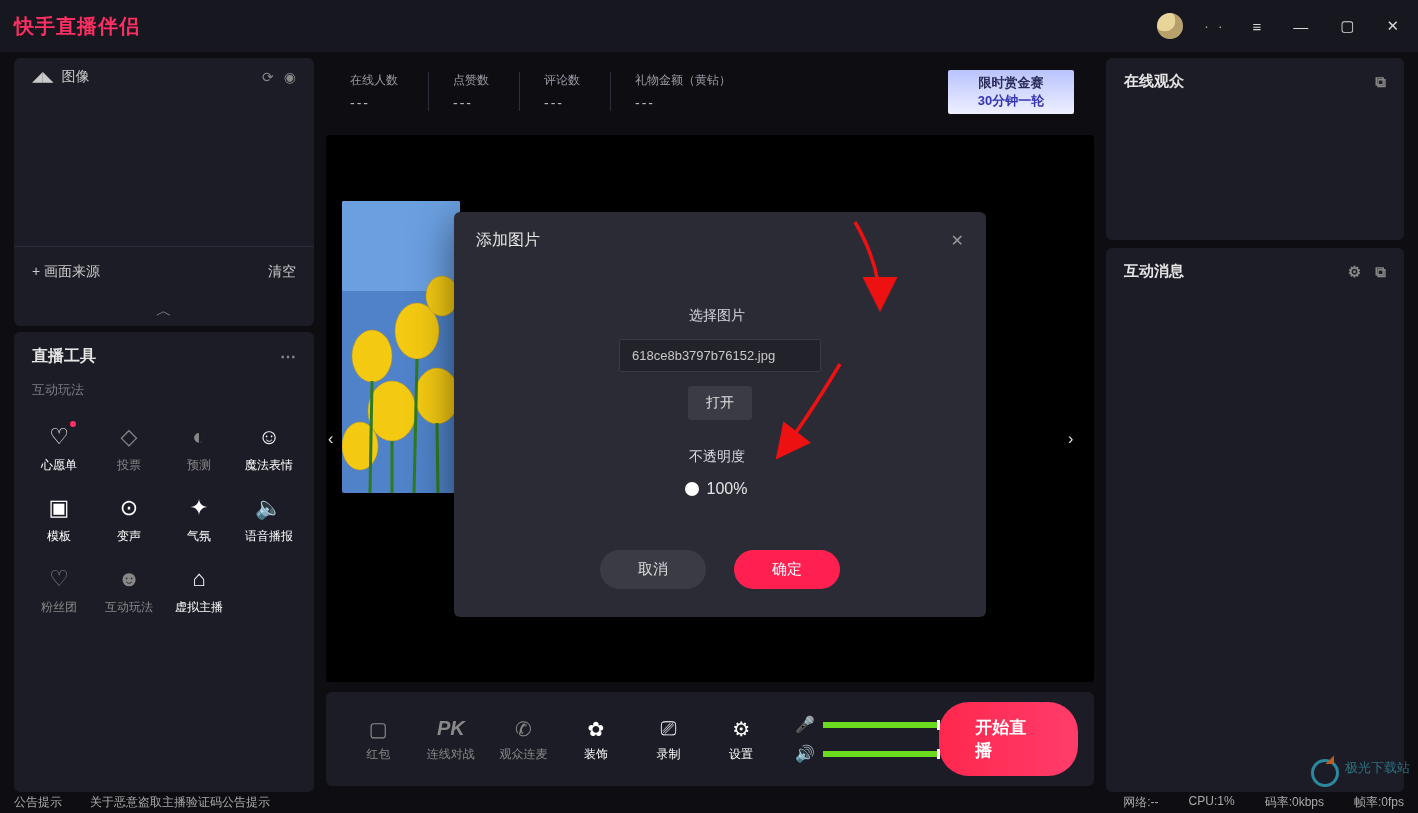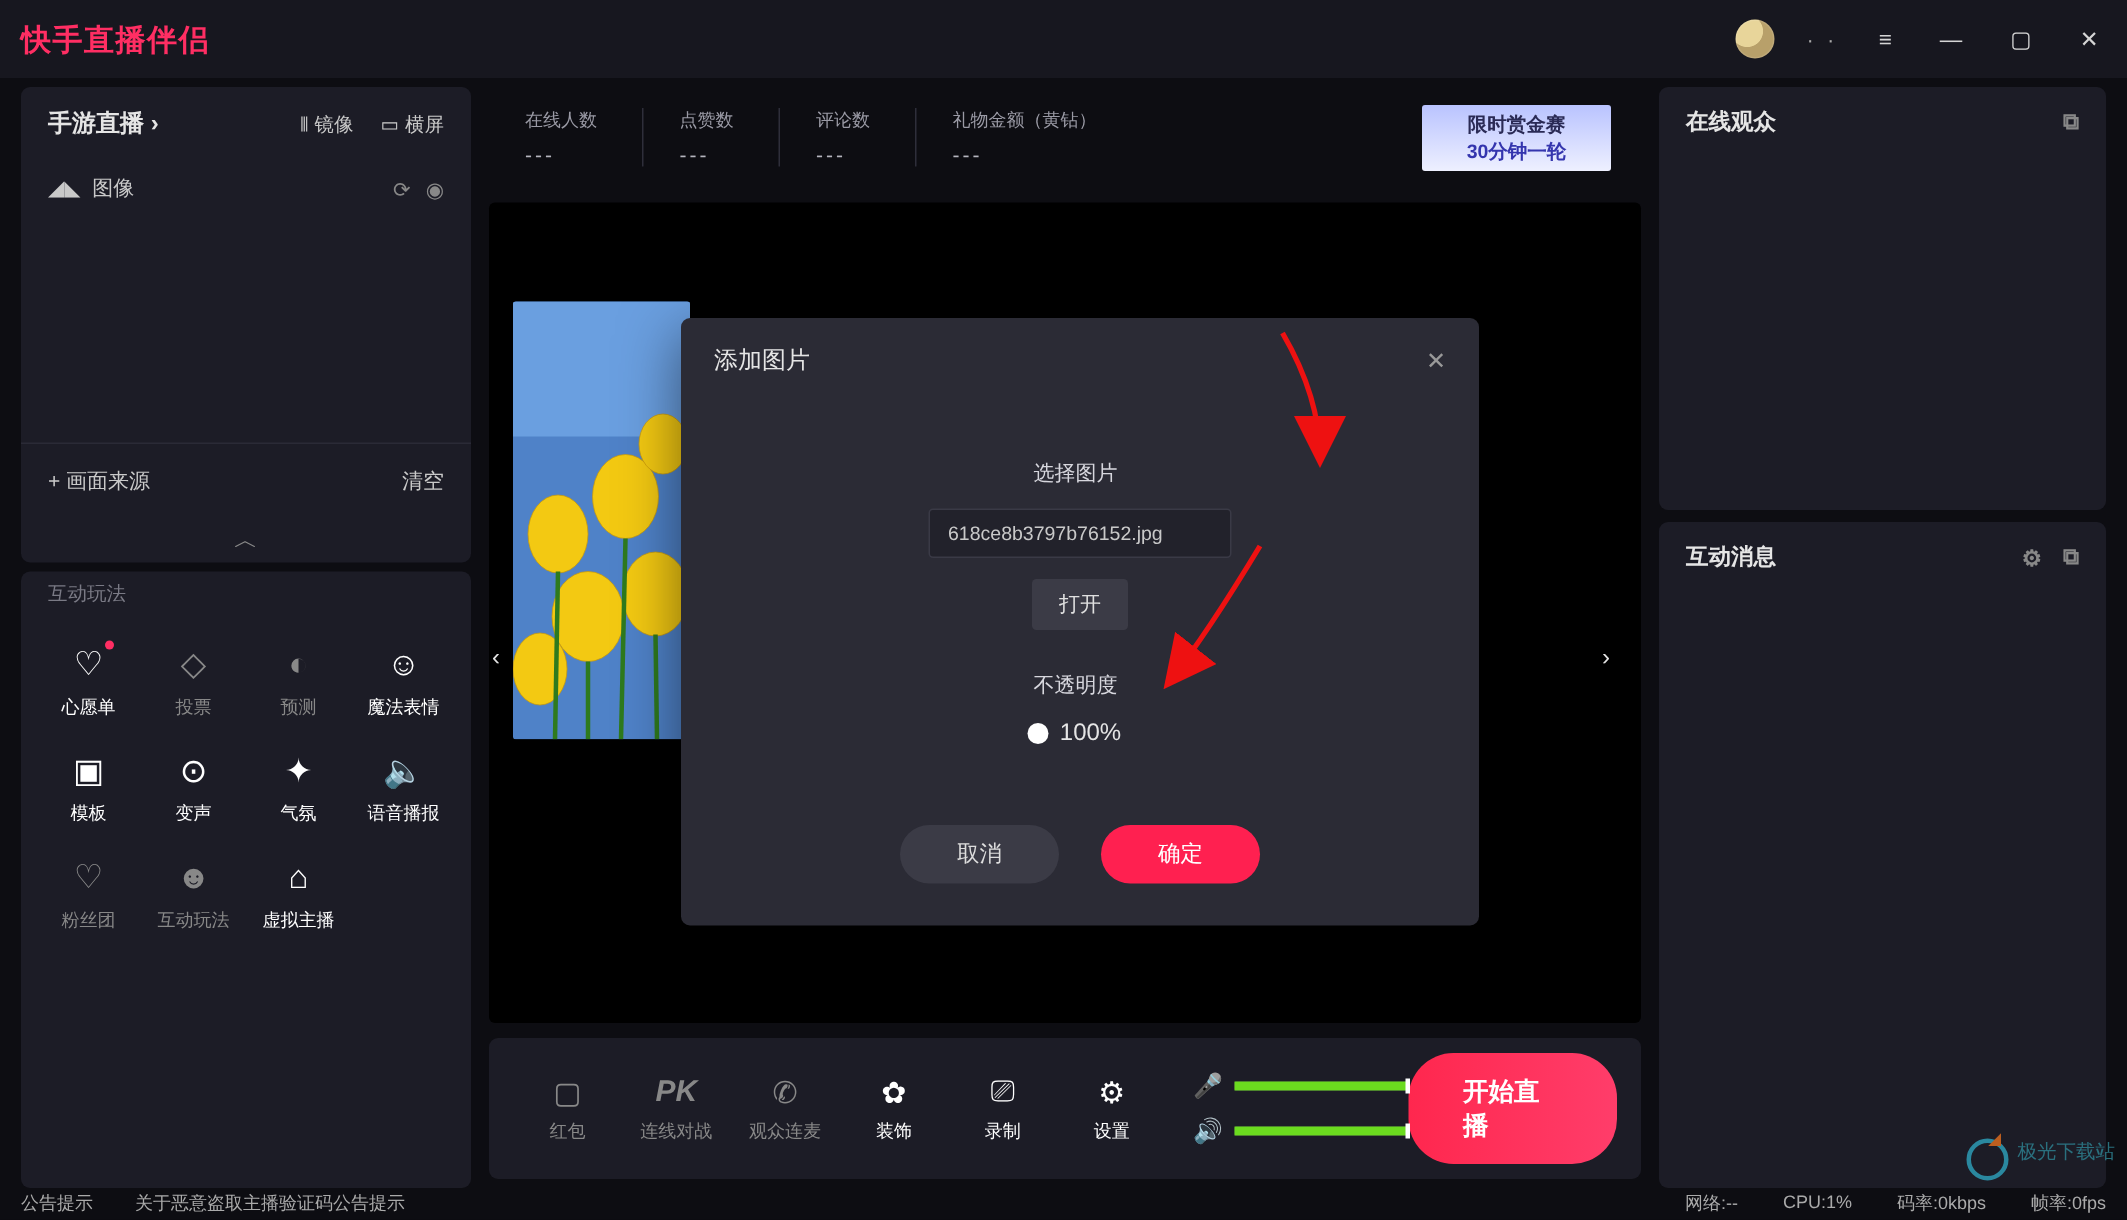"手游直播 ›" div.sourcehead { html: <div> <span>手游直播 ›</span> <div> <span> <span>⦀</span> <span>镜像</span> </span> <span> <span>▭</span> <span>横屏</span> </span> </div> </div> -> none }
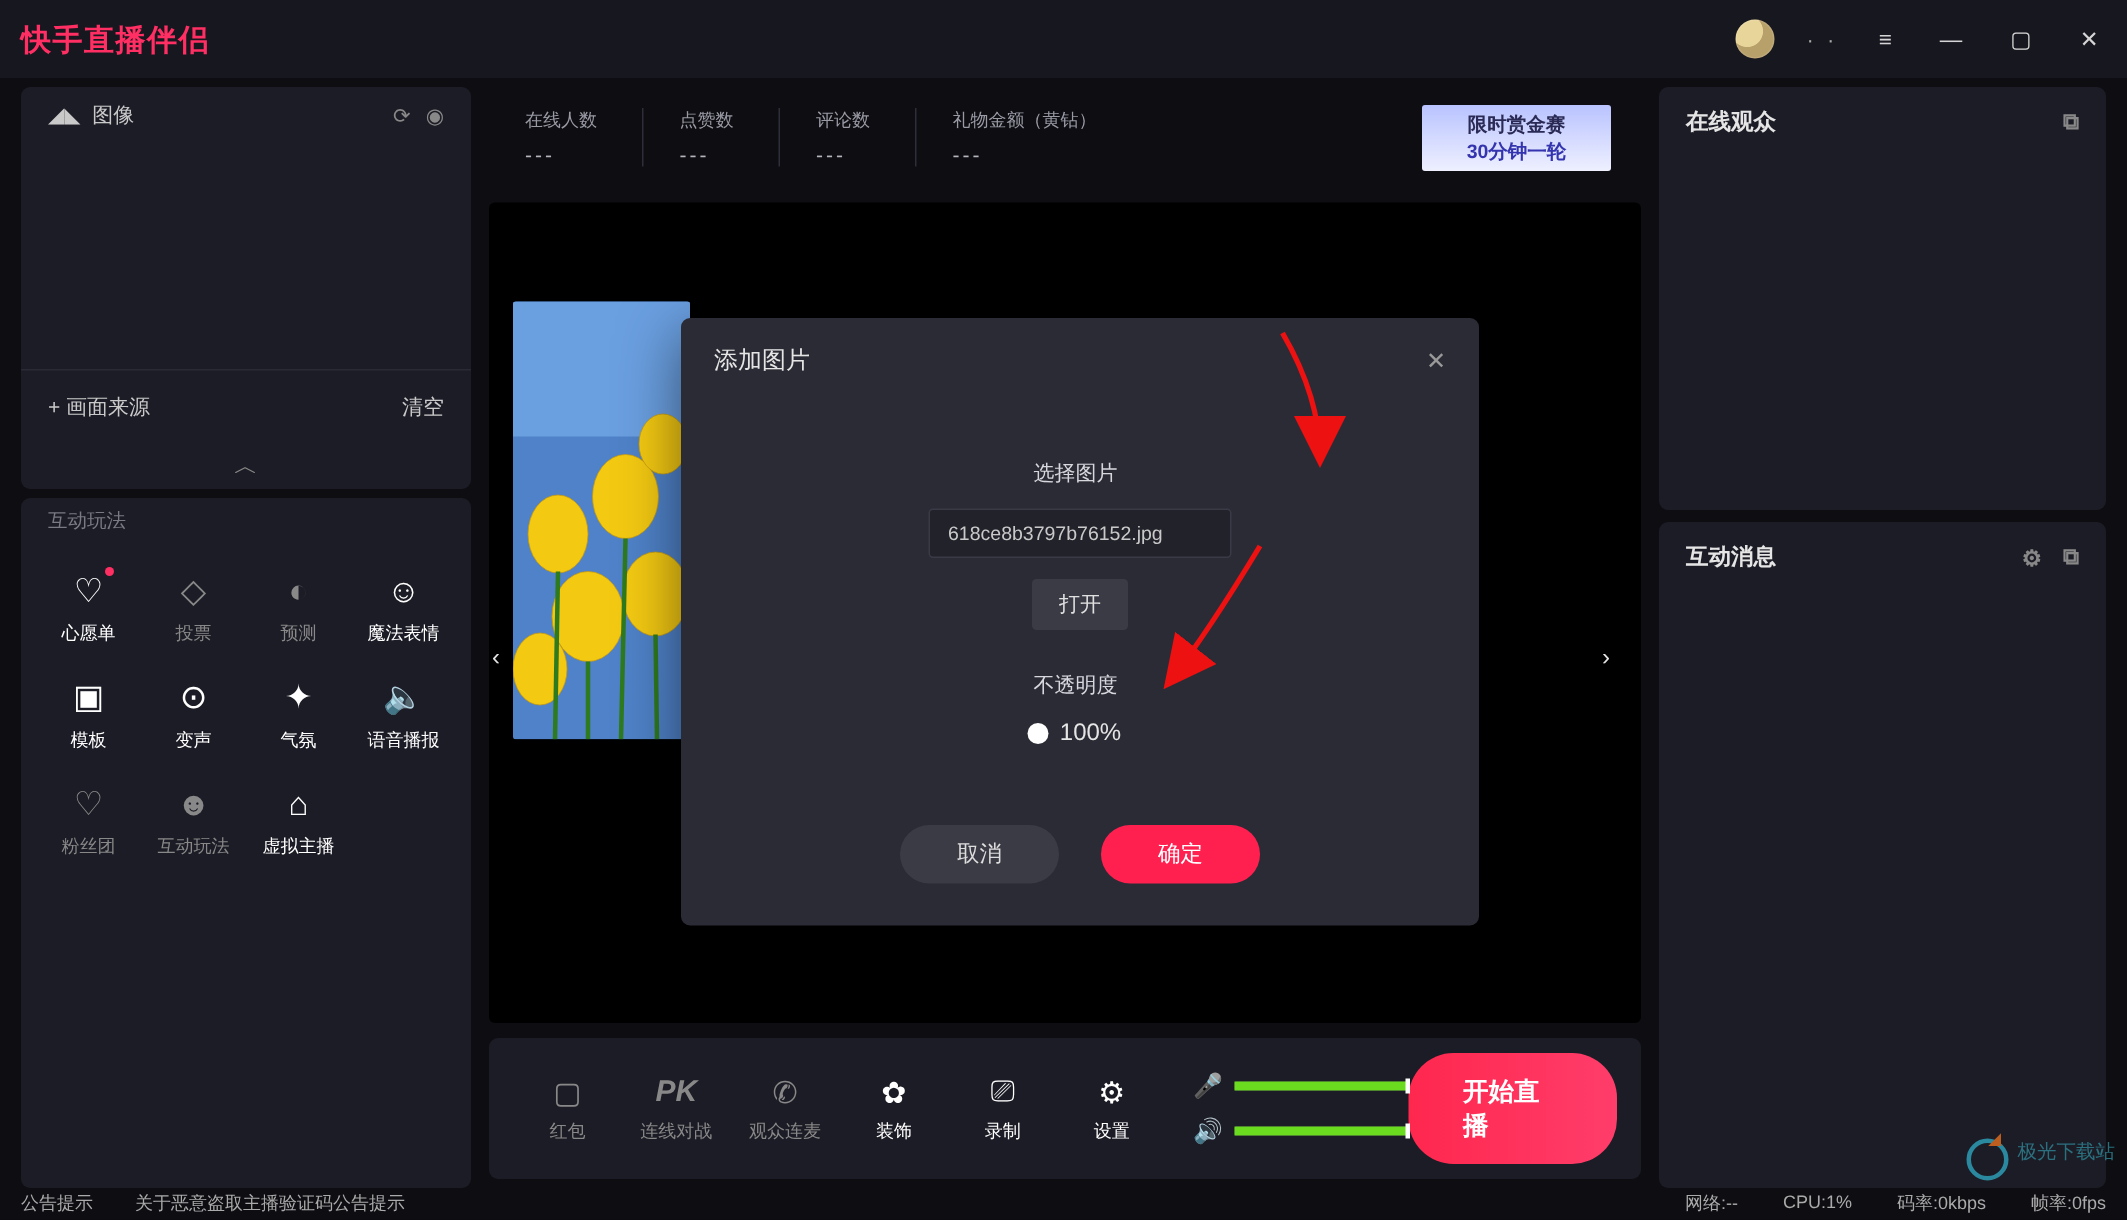"在线观众" div.rpanel { height: 282px -> 182px }
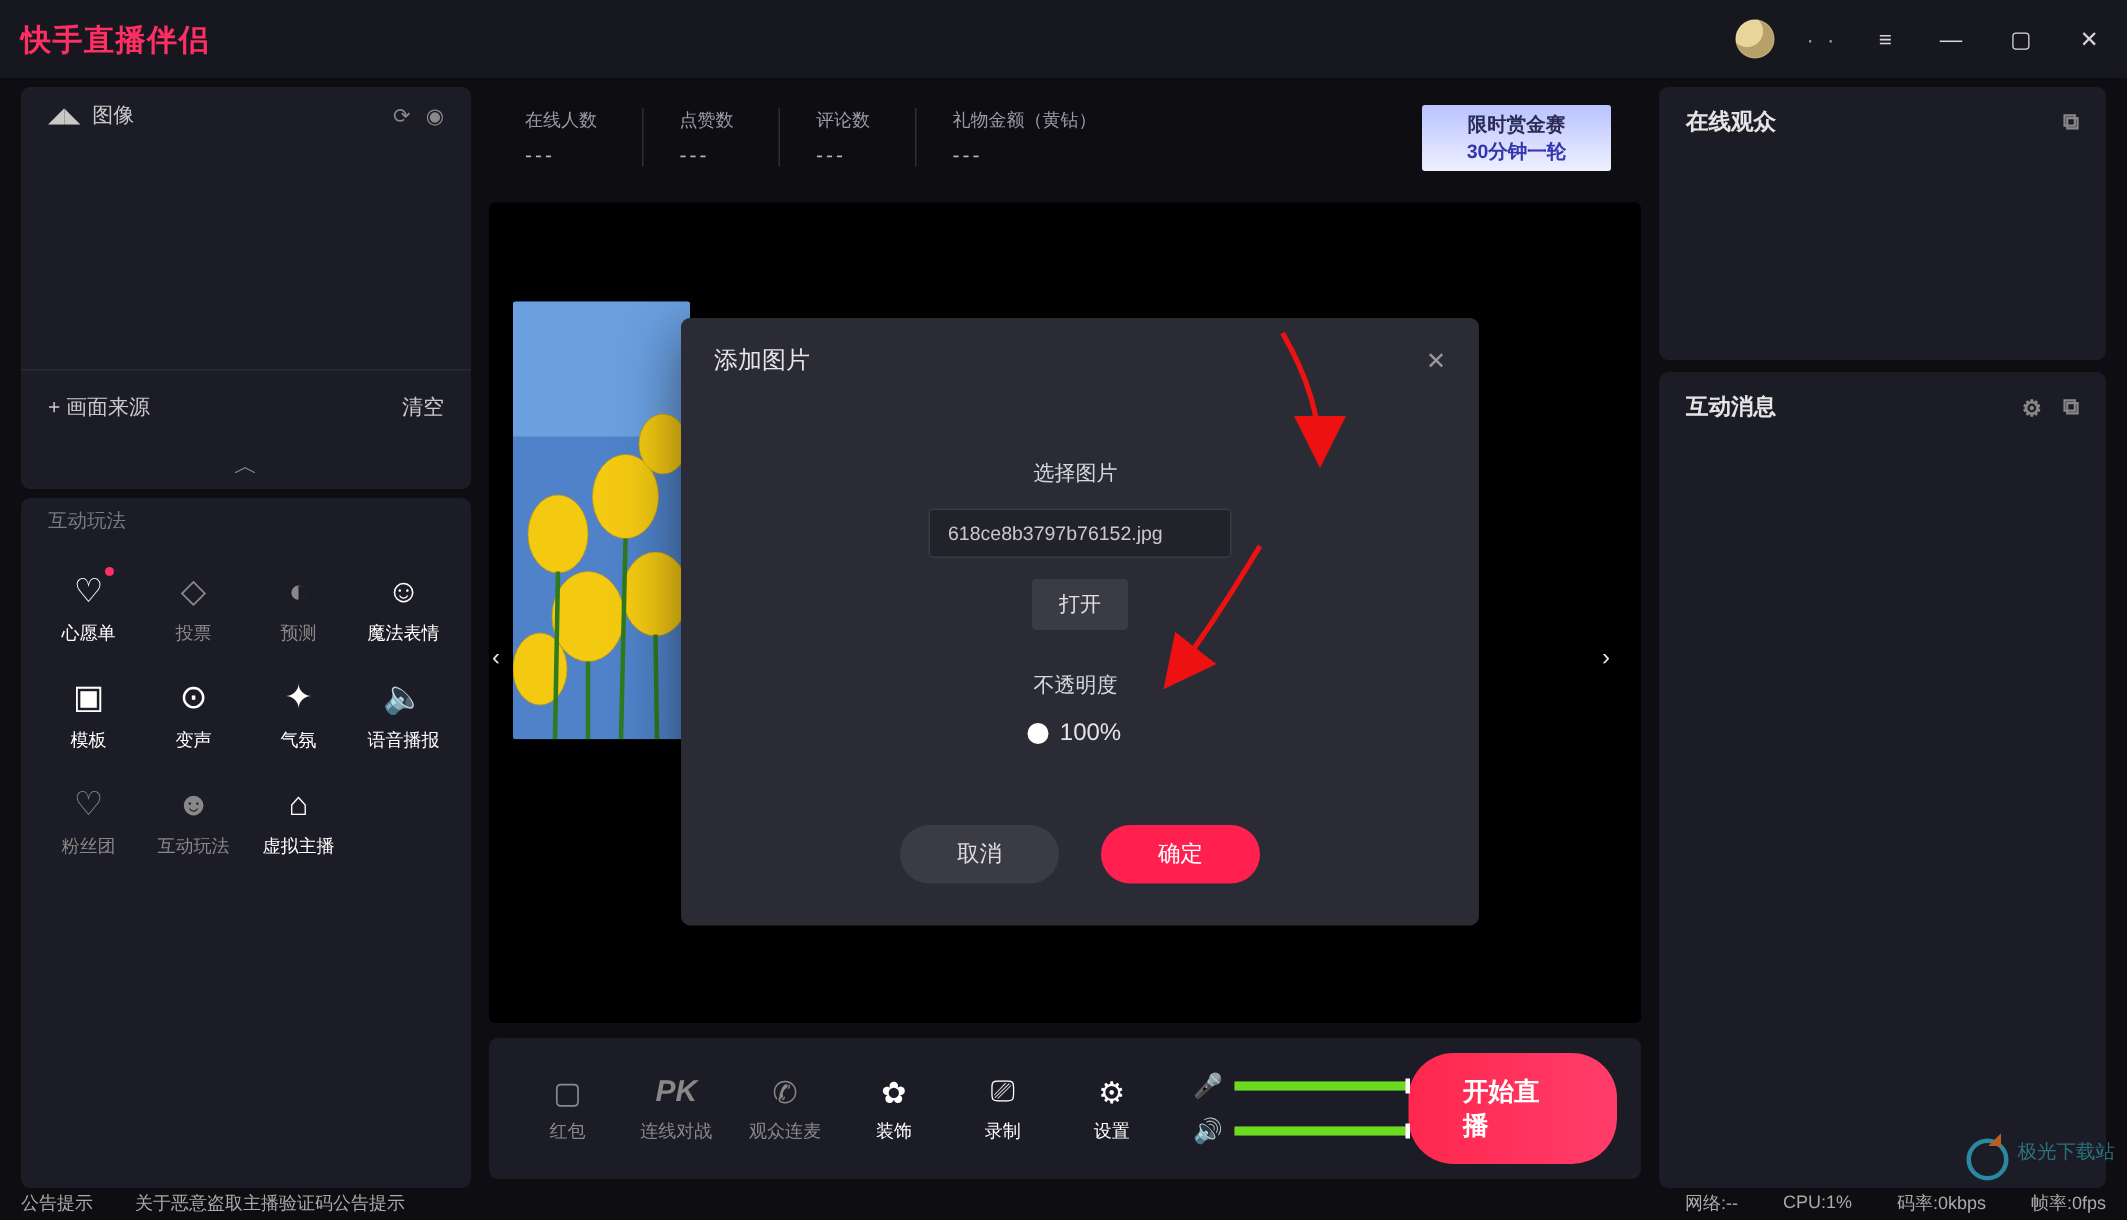"直播工具" div.toolshead { html: none -> <div> <span>直播工具</span> <span>⋯</span> </div> }
